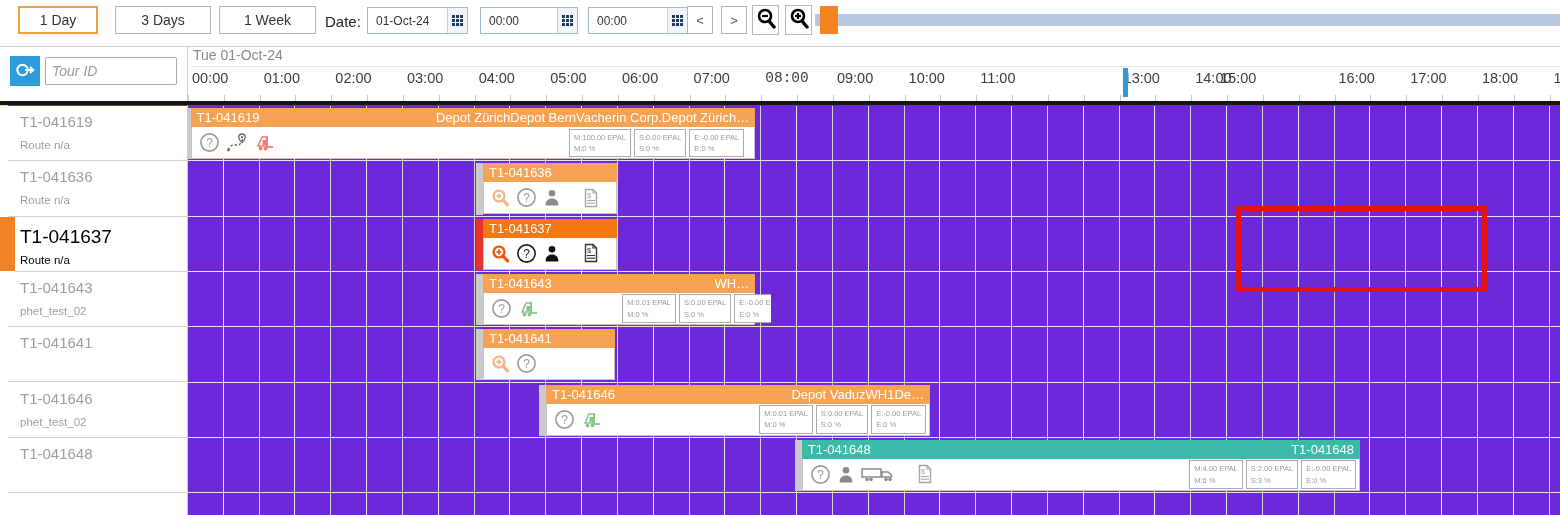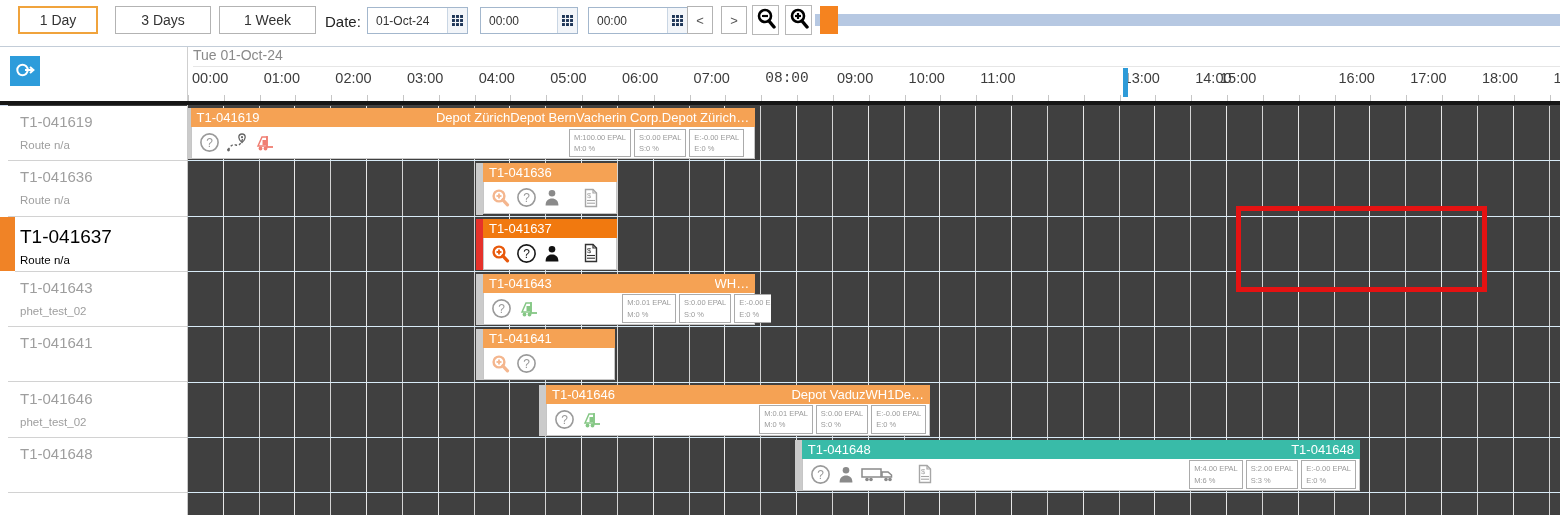"1 Day" .app { background: #404040 -> #6d28d9 }
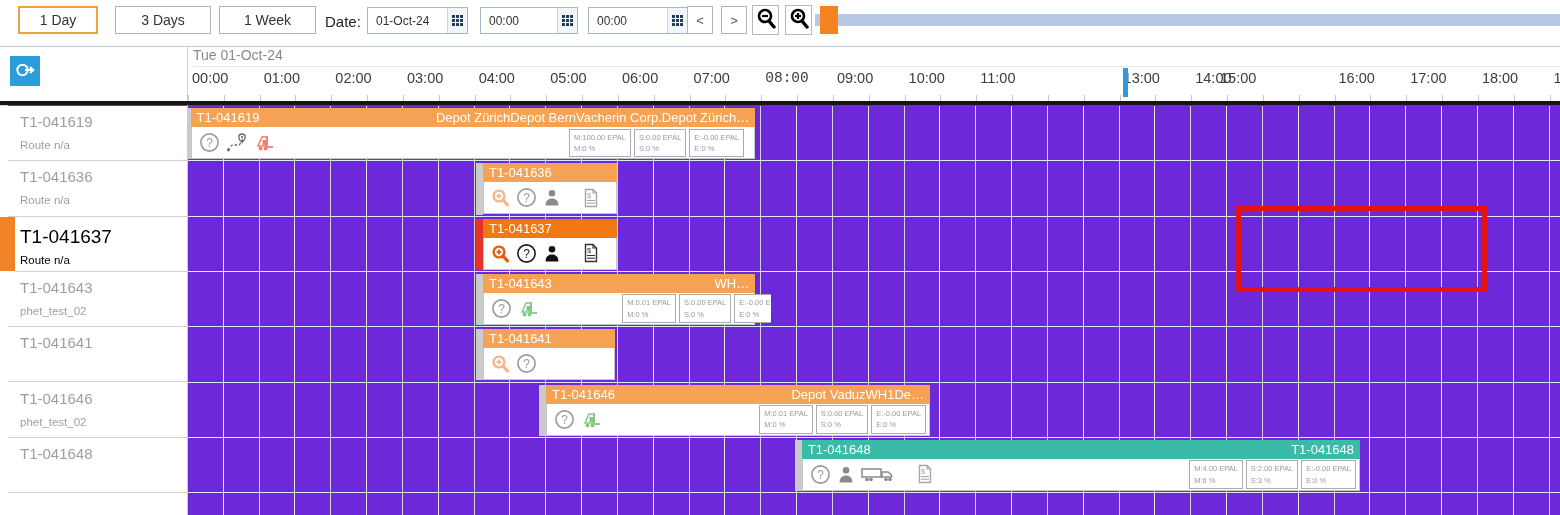"Tour ID" input.tour-input { html: none -> <input> }
